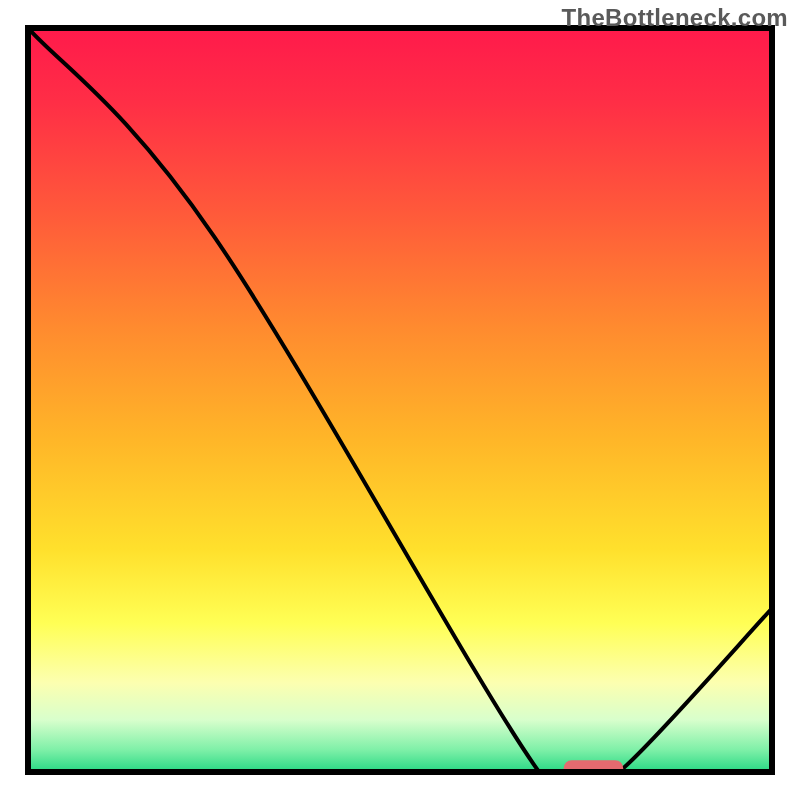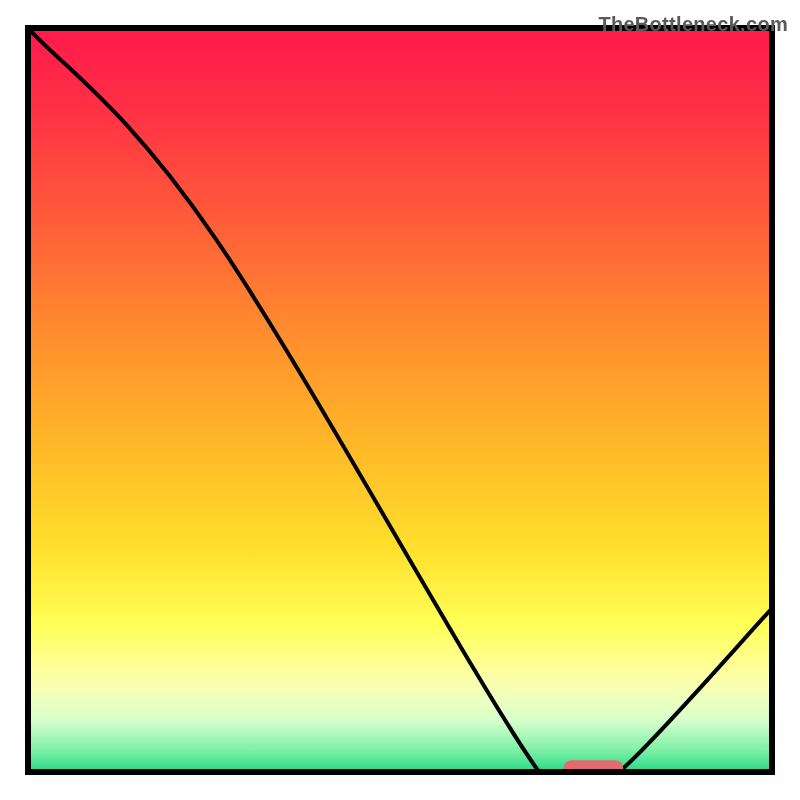"TheBottleneck.com" .watermark { font-size: 20px -> 24px; top: 13px -> 4px }
